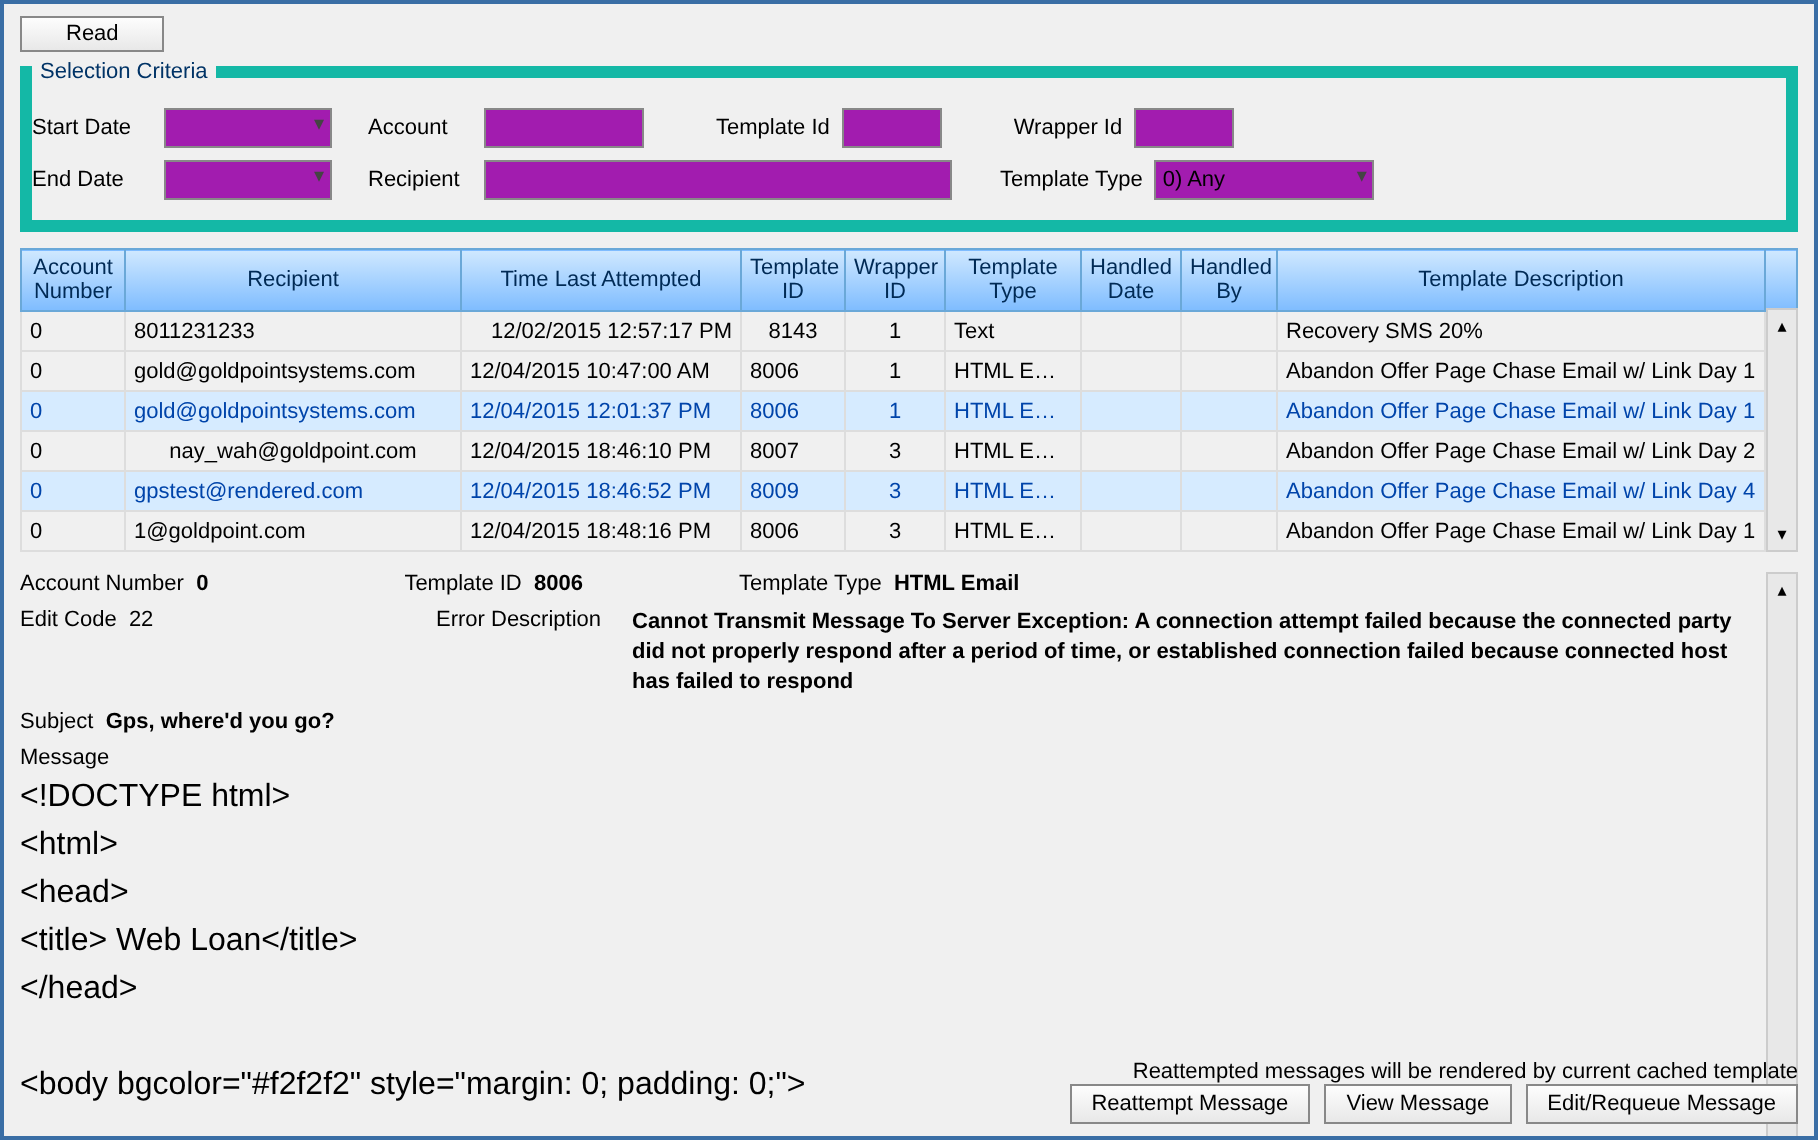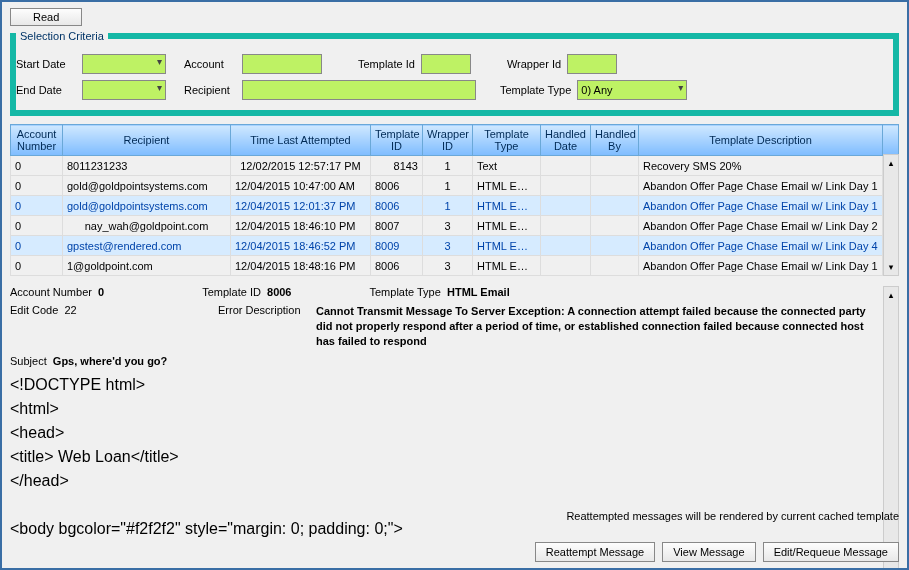"0) Any" .criteria-row input, .criteria-row select { background: #bef264 -> #a21caf }
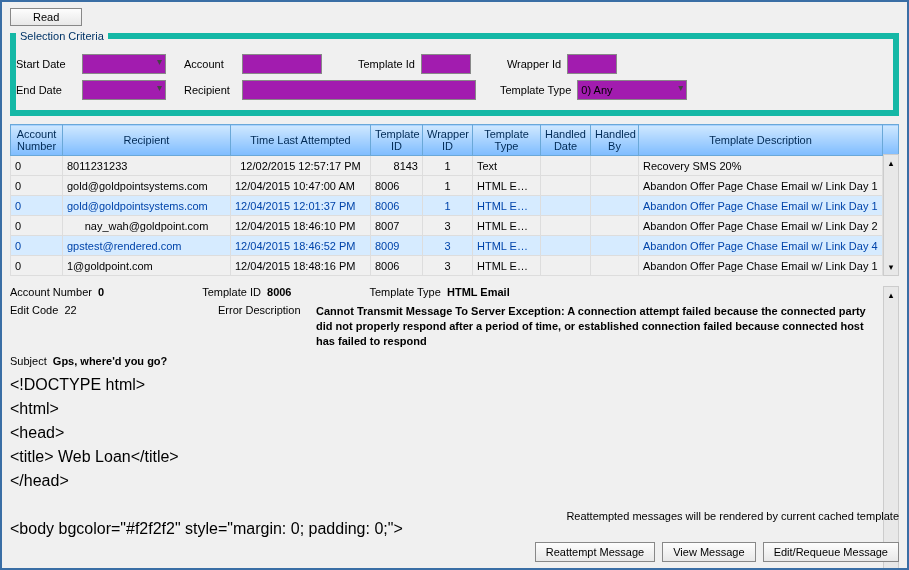"12/02/2015 12:57:17 PM" td { text-align: center -> right }
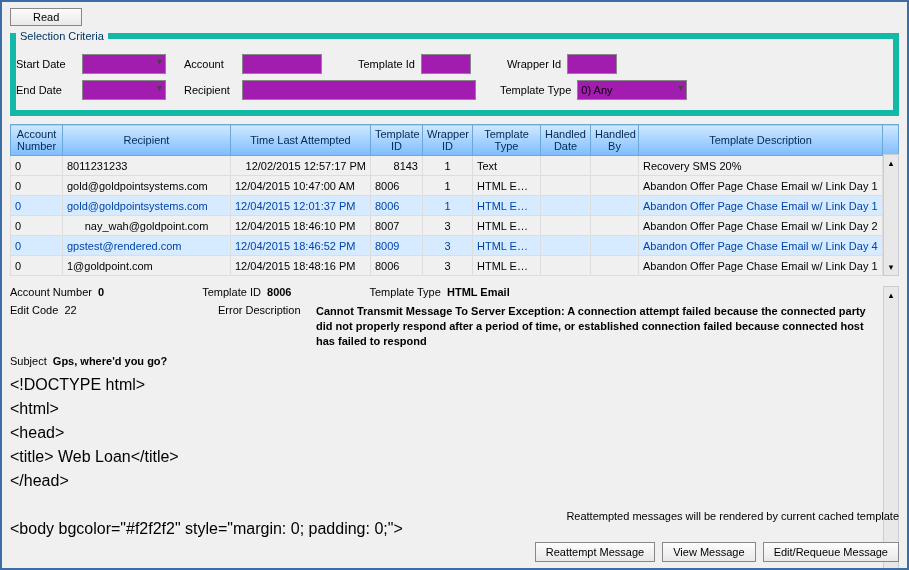"8143" td { text-align: right -> center }
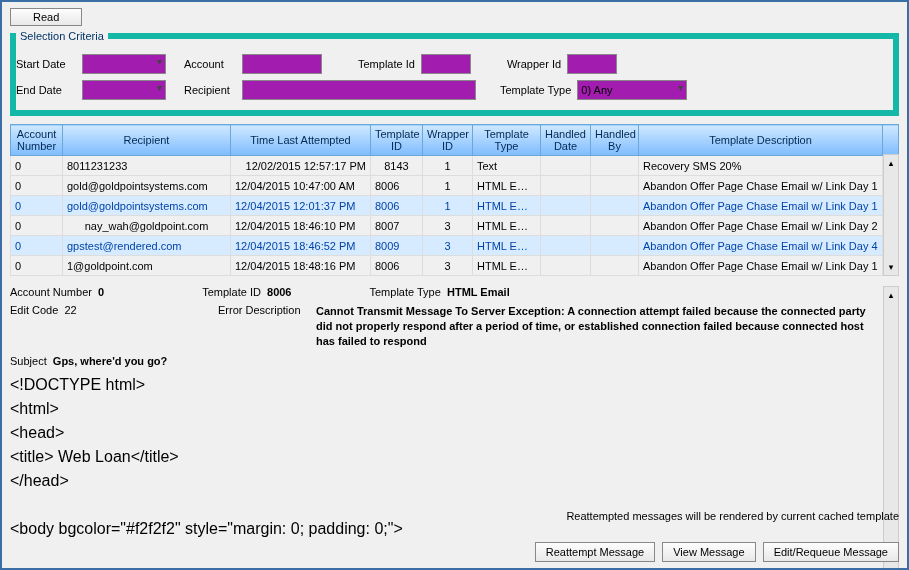"Message" div.msg-label { html: none -> <div>Message</div> }
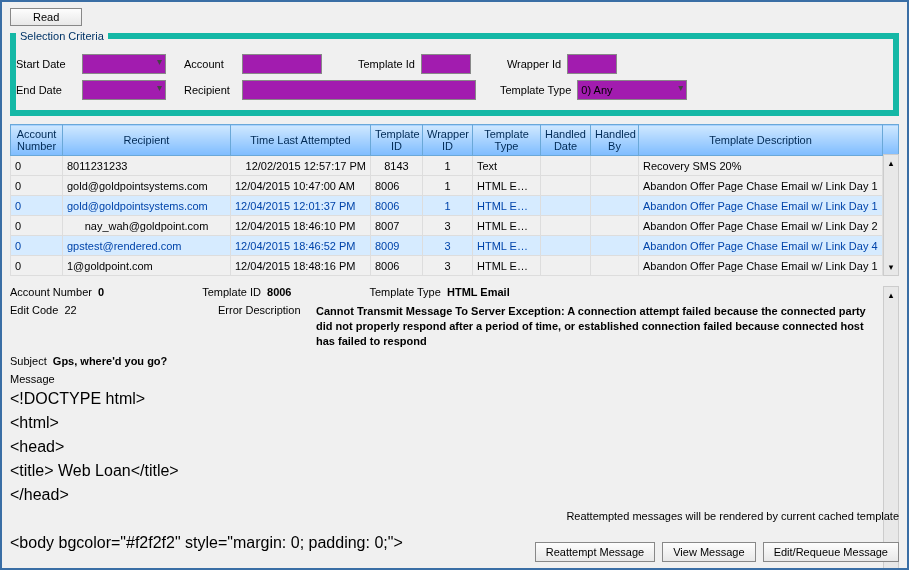"Reattempted messages will be rendered" .footer-note { margin-bottom: 20px -> 0 }
